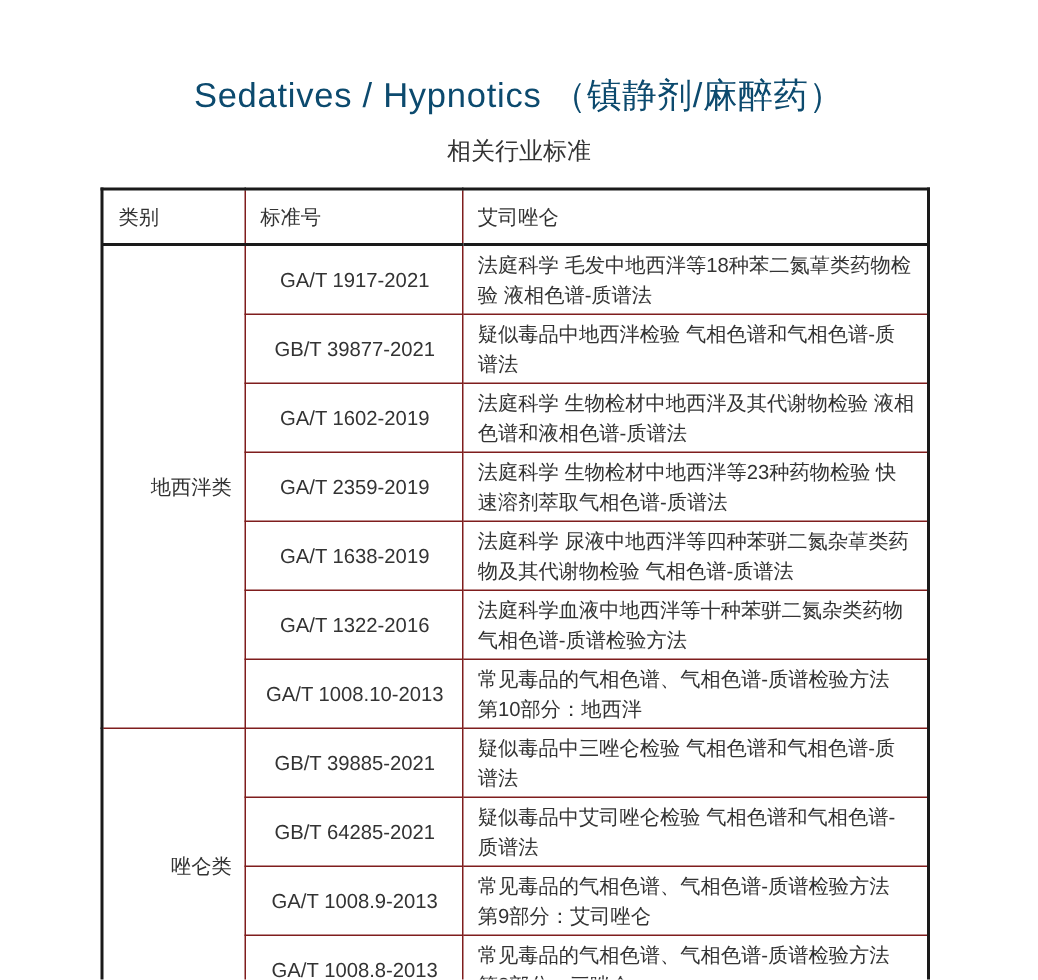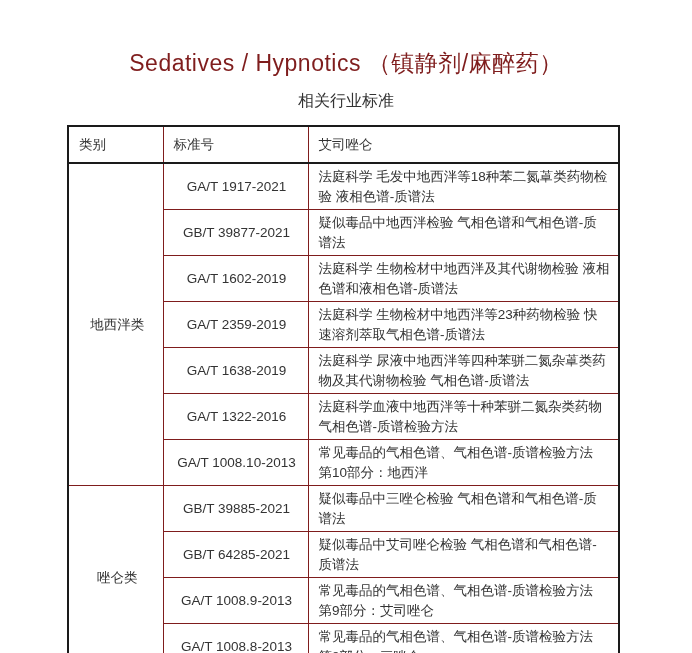"Sedatives / Hypnotics （镇静剂/麻醉药）" .page-title { color: #7f1d1d -> #0c4a6e }
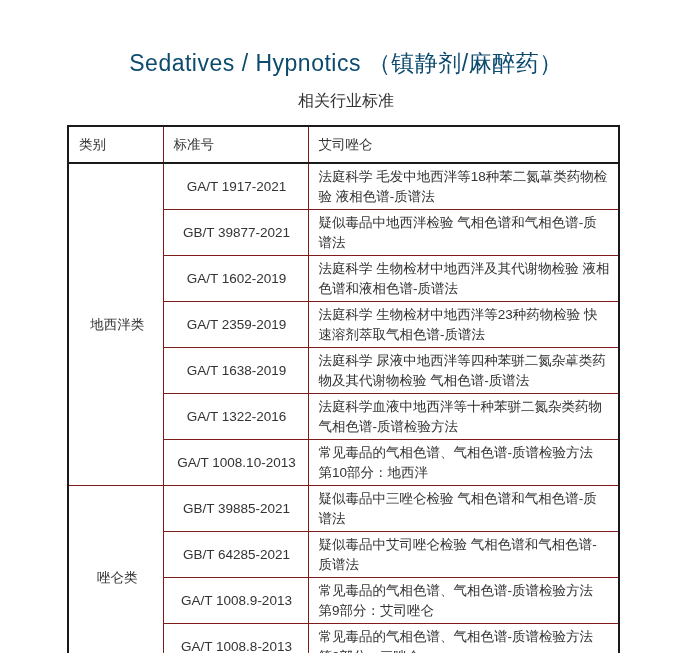"地西泮类" .standards-table td.cell-category { text-align: center -> right }
